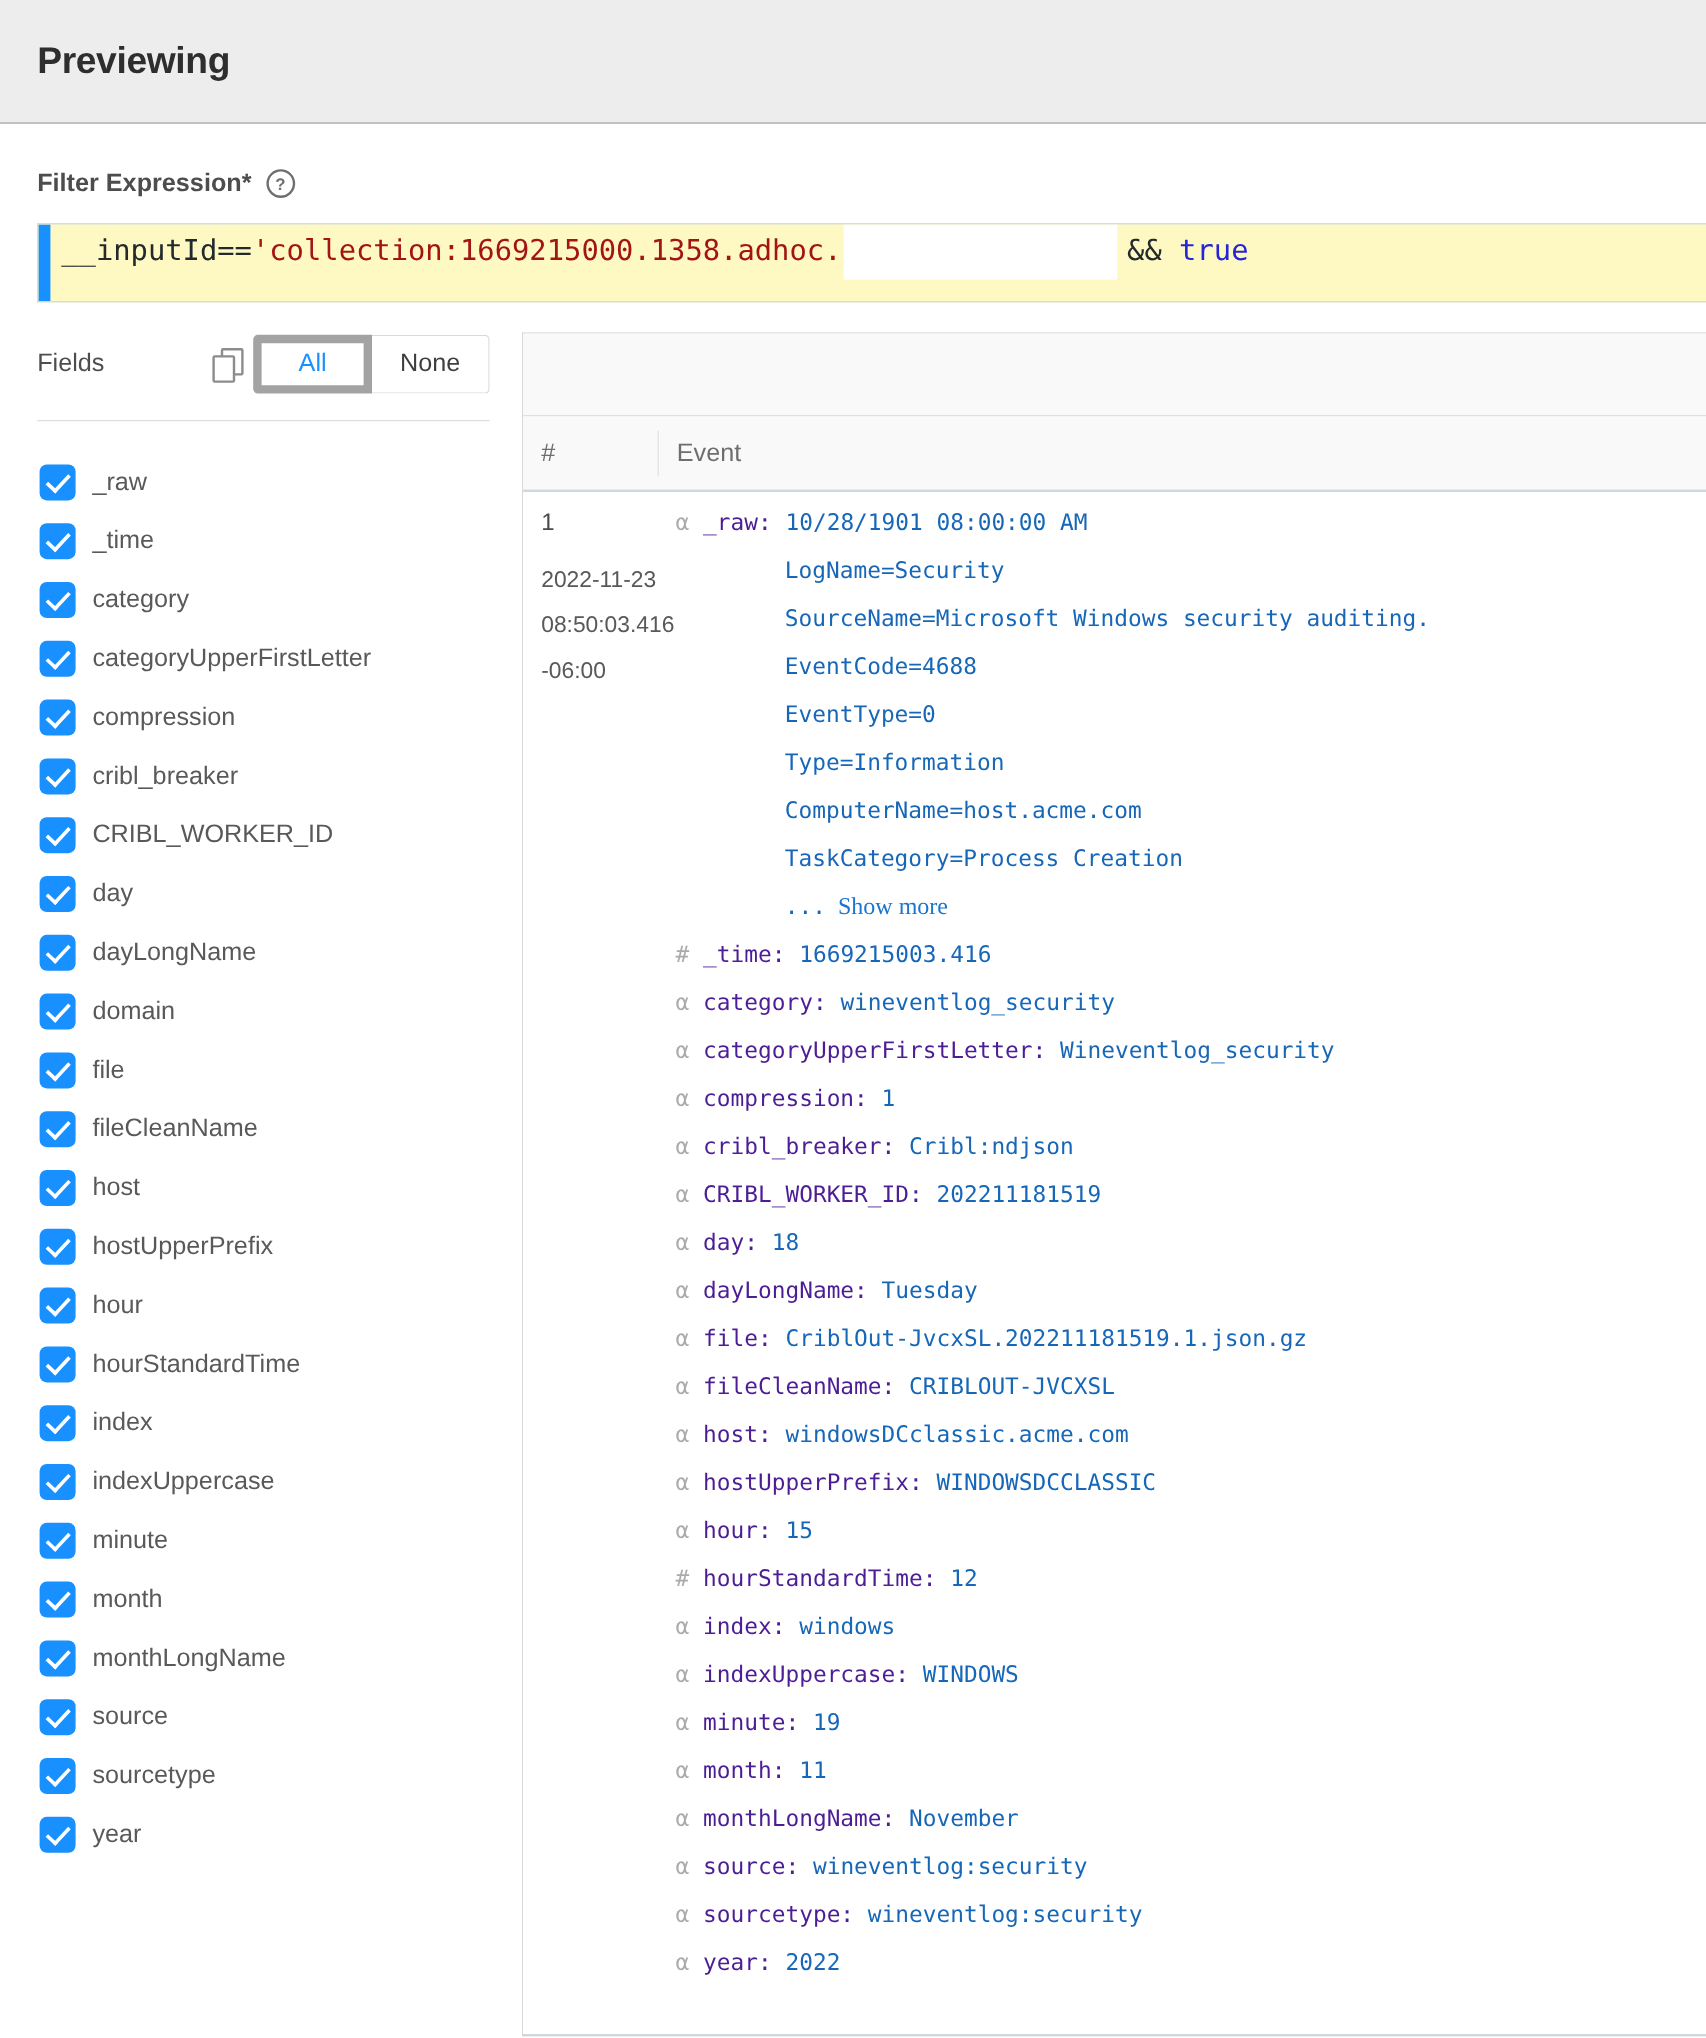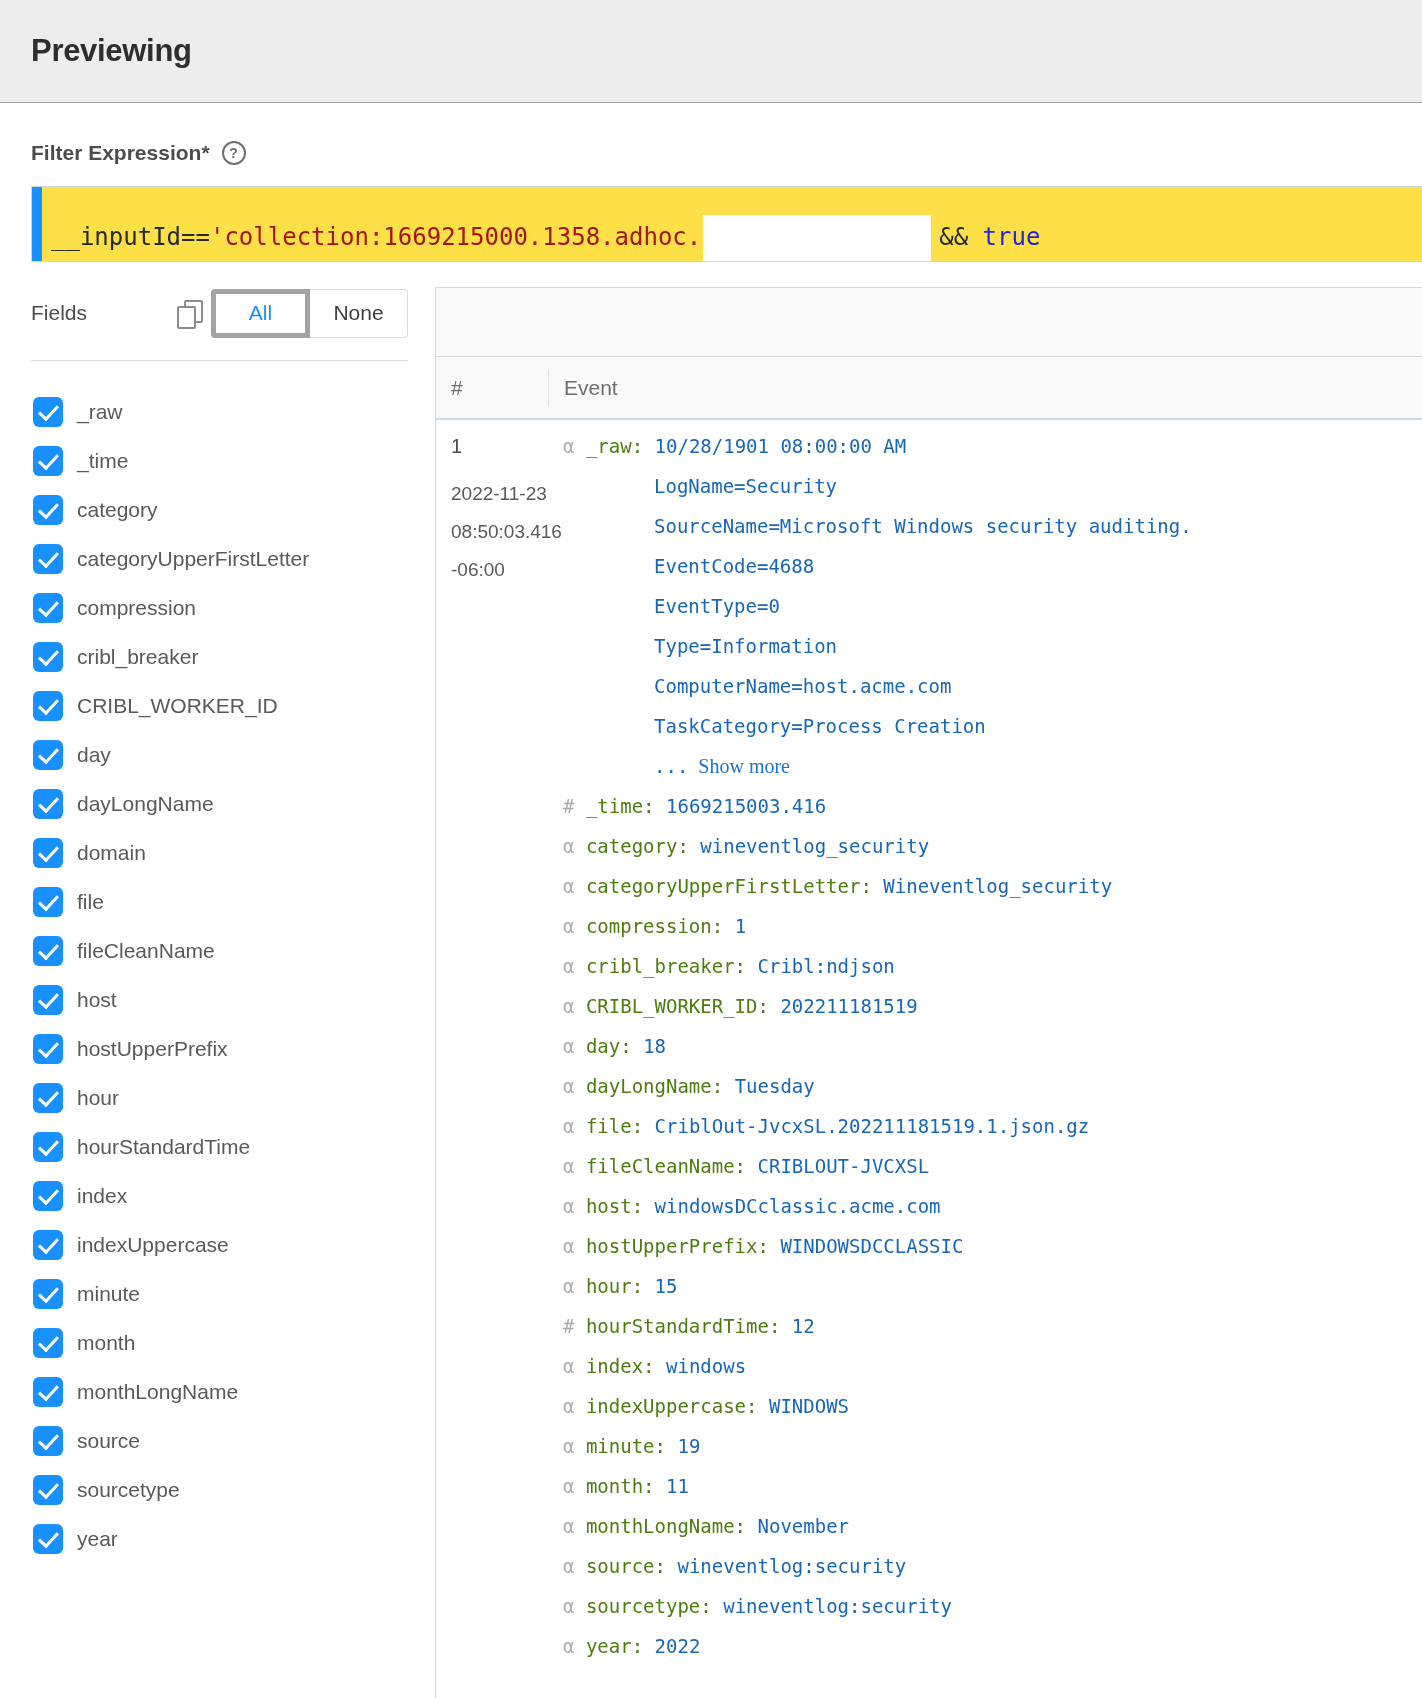"__inputId=='collection:1669215000.1358.a" .filter-input { align-items: flex-end -> flex-start; background: #fde047 -> #fef9c3; height: 76px -> 66px }
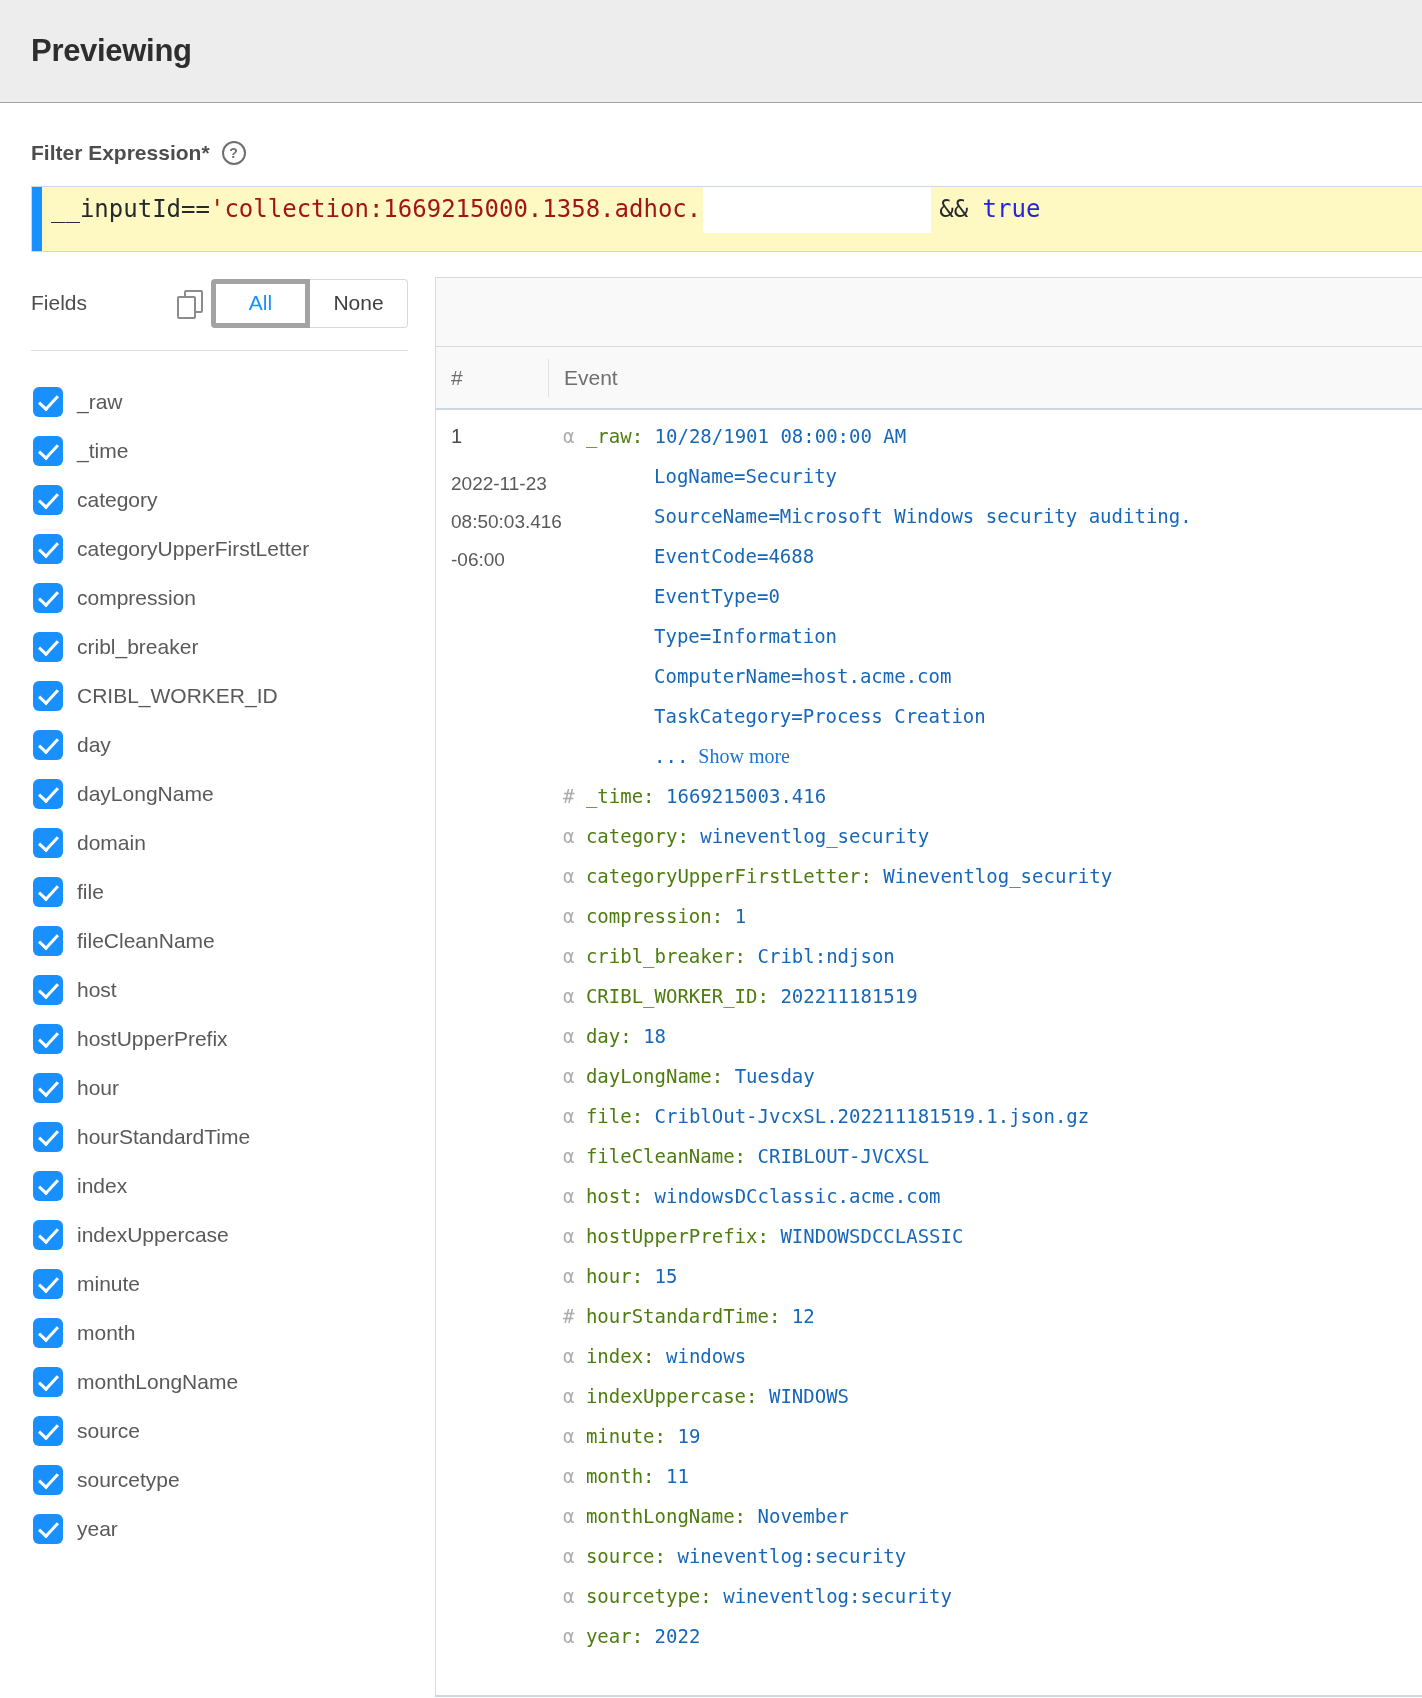"All" .btn-all { border: 5px solid #a3a3a3 -> 7px solid #a3a3a3 }
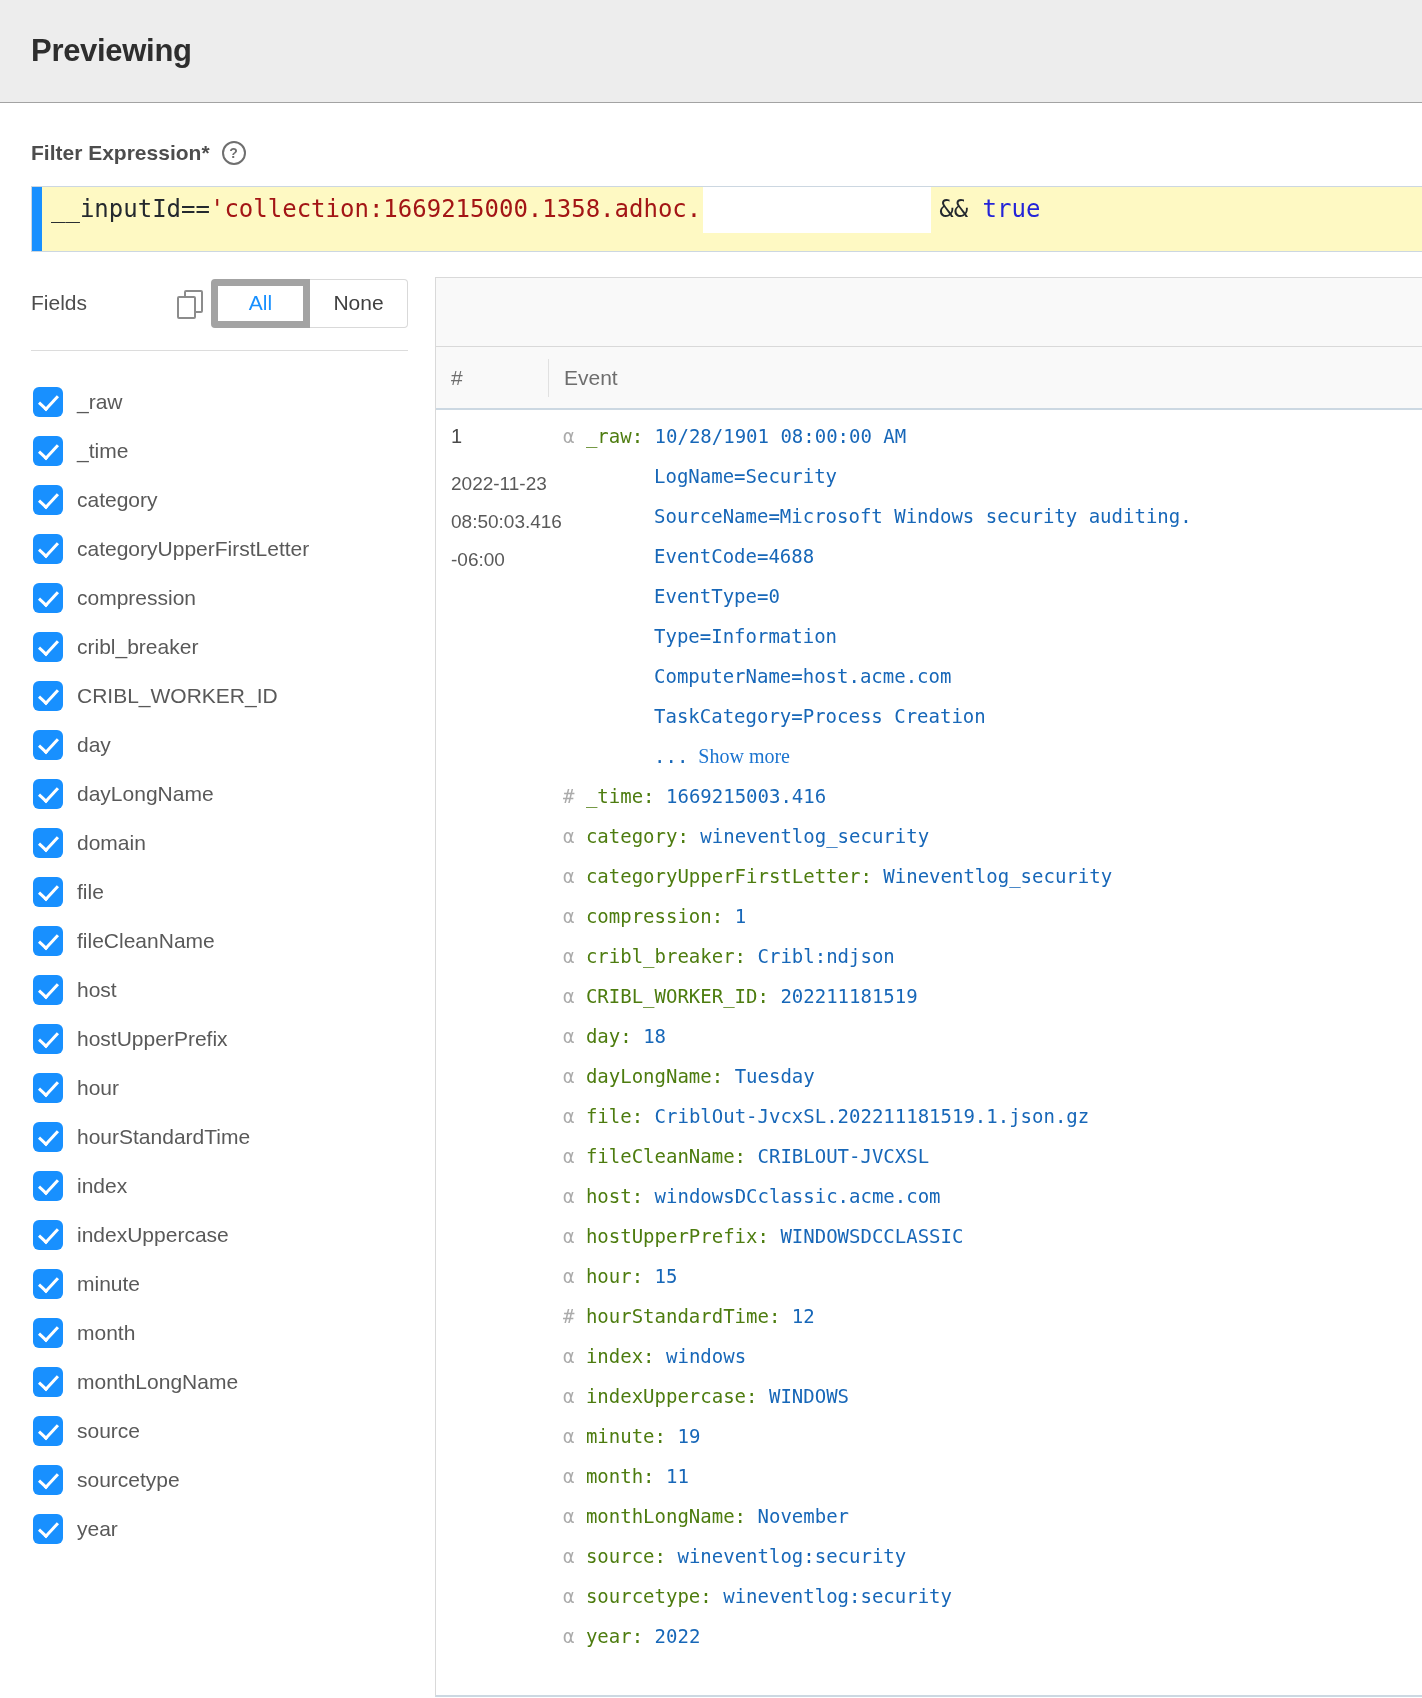"_raw:" .ef-key { color: #4d7c0f -> #4c1d95 }
